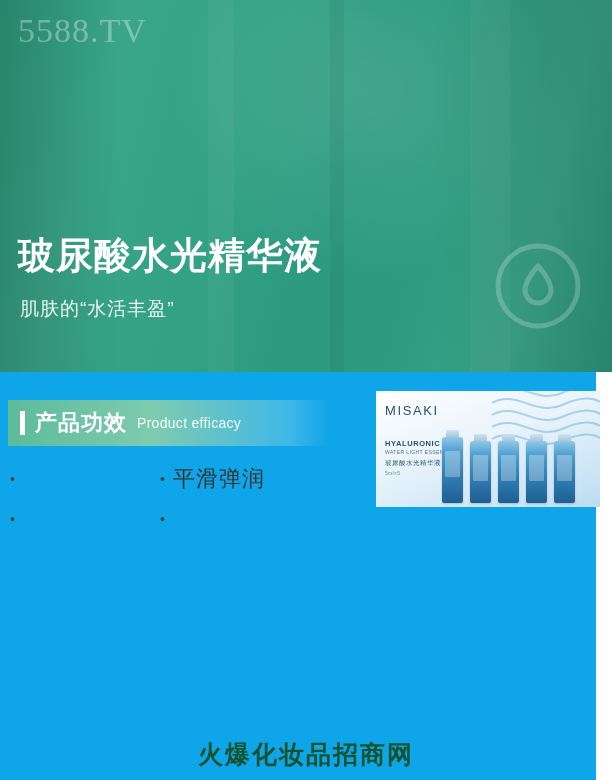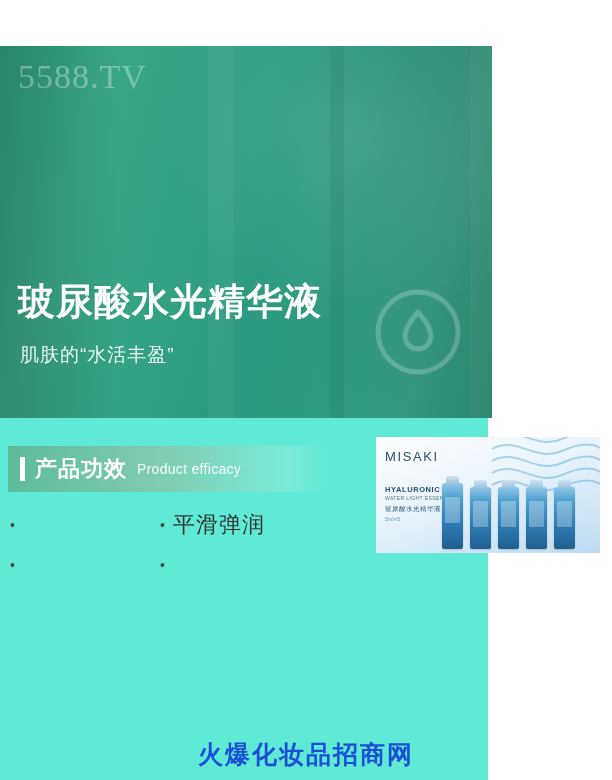"5588.TV" .hero { margin-top: 46px -> none; width: 492px -> 612px }
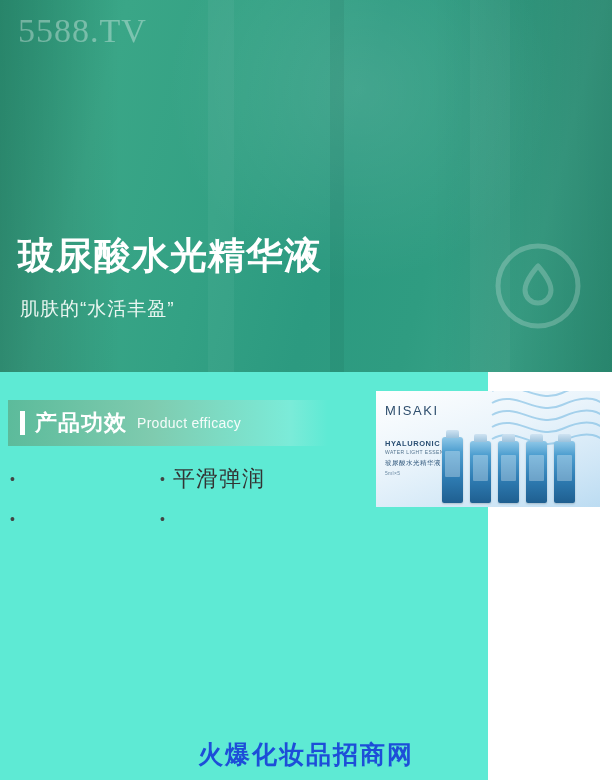"产品功效" .content { background: #5eead4 -> #0ea5e9; width: 488px -> 596px }
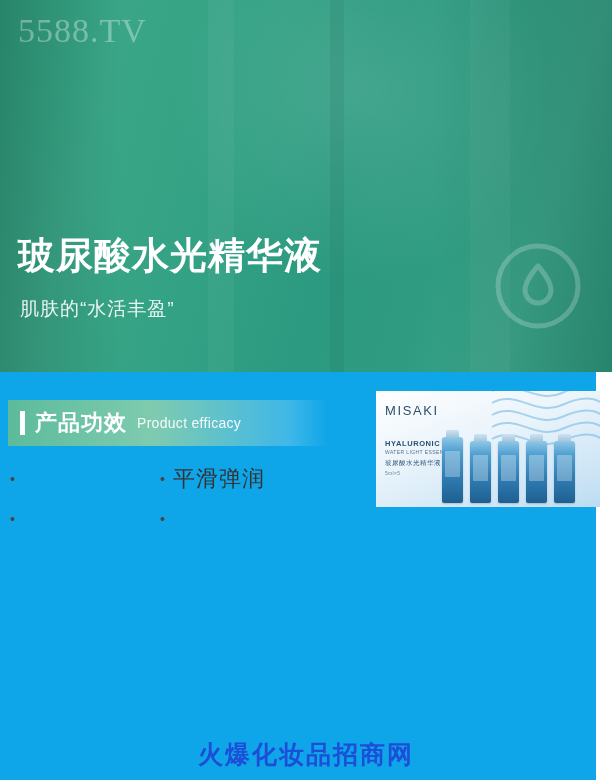"火爆化妆品招商网" .watermark-bottom { color: #1d4ed8 -> #14532d }
